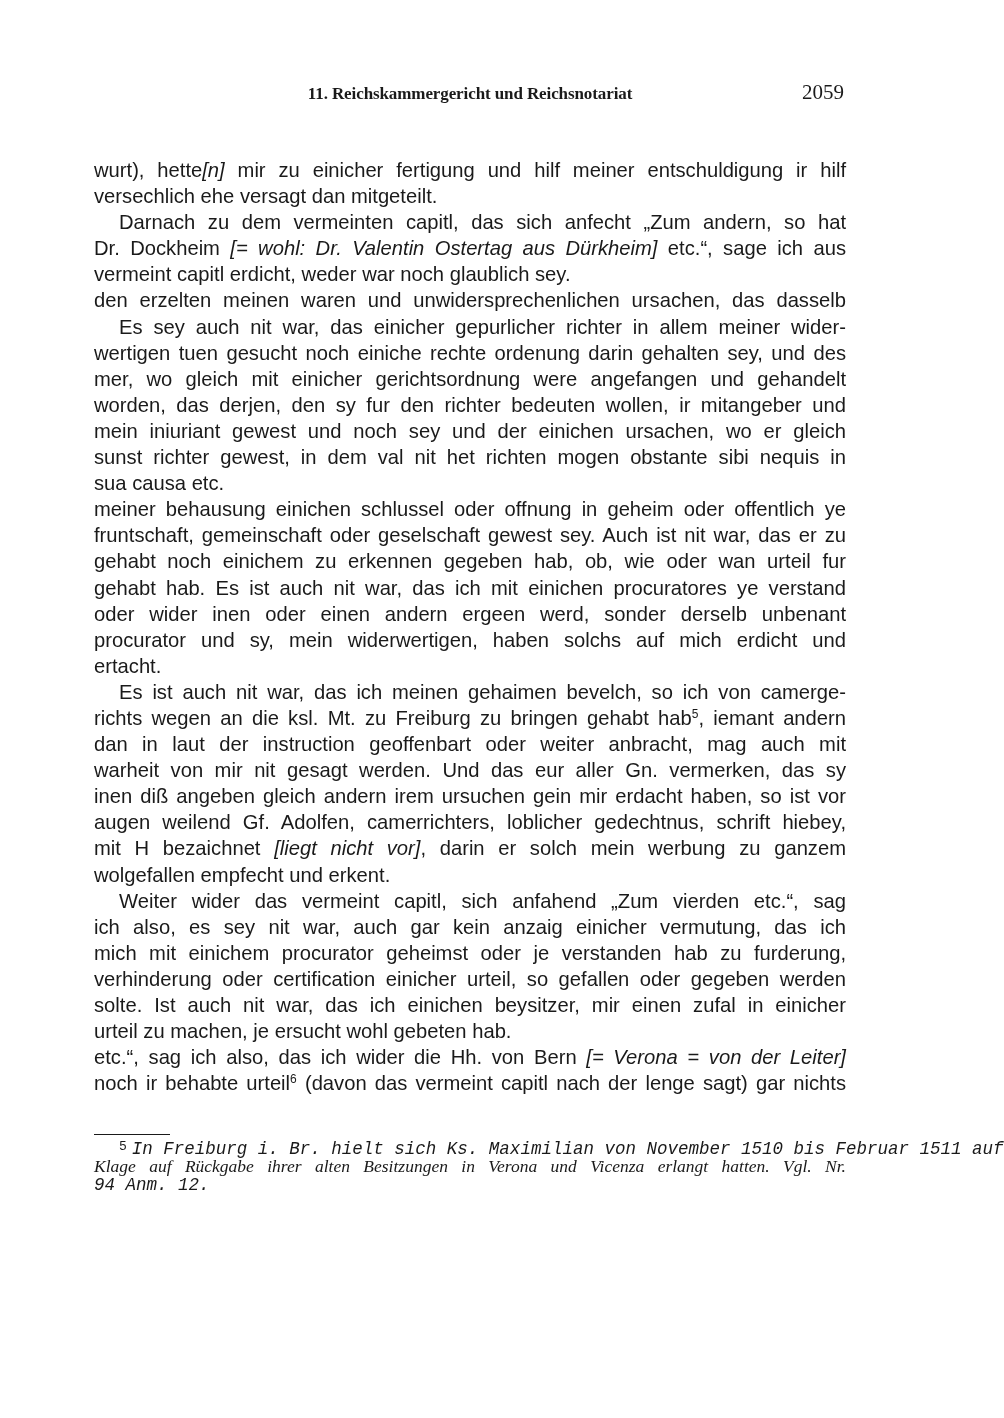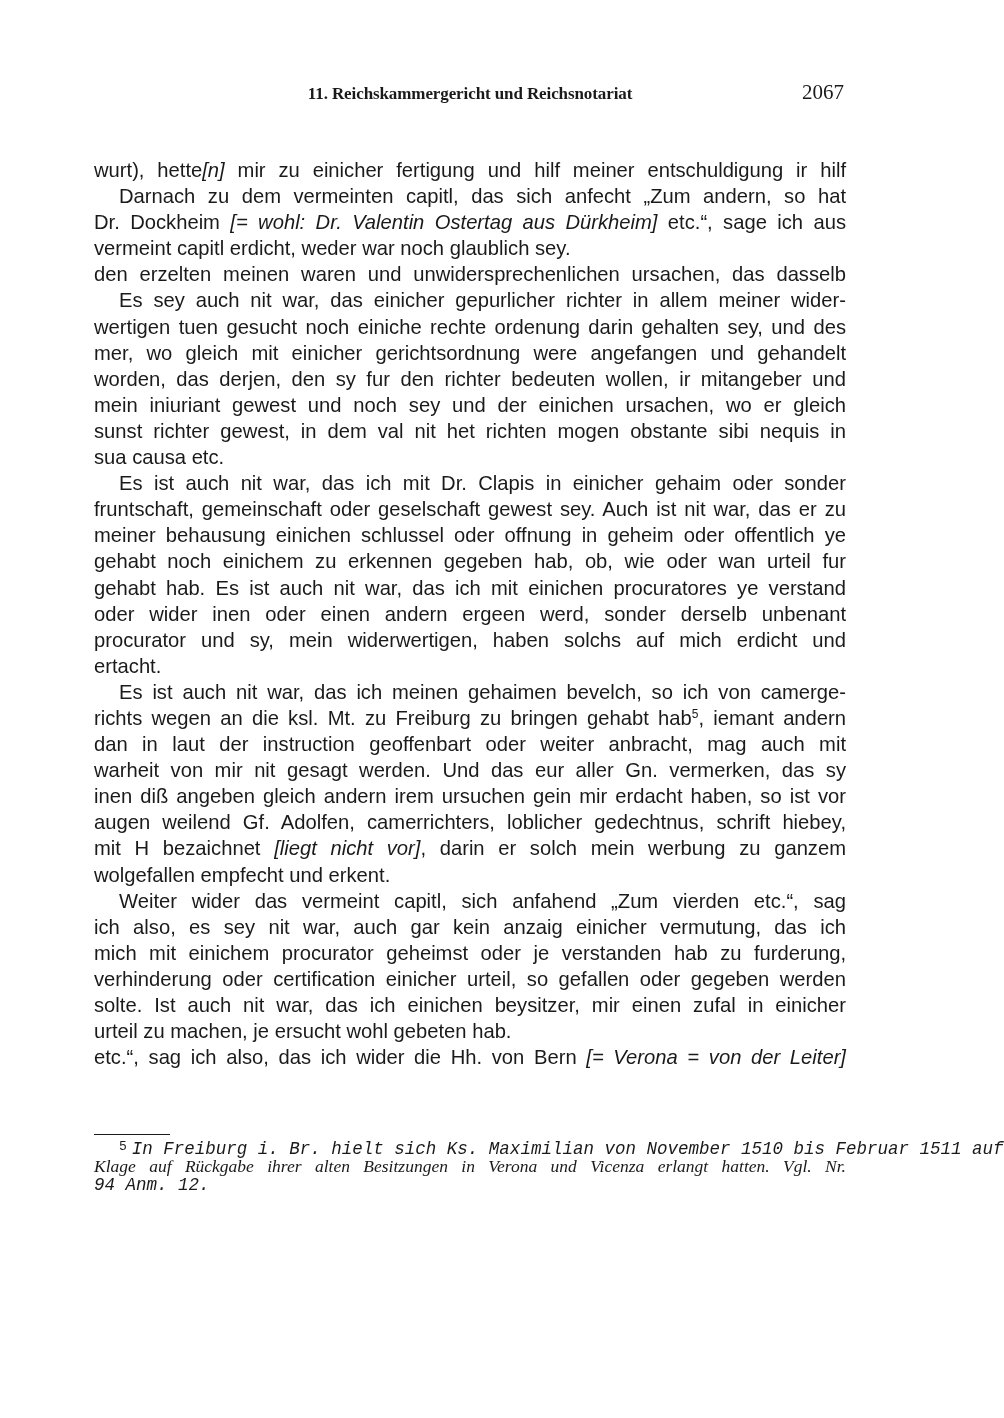"2067" div.page-number { text: 2067 -> 2059 }
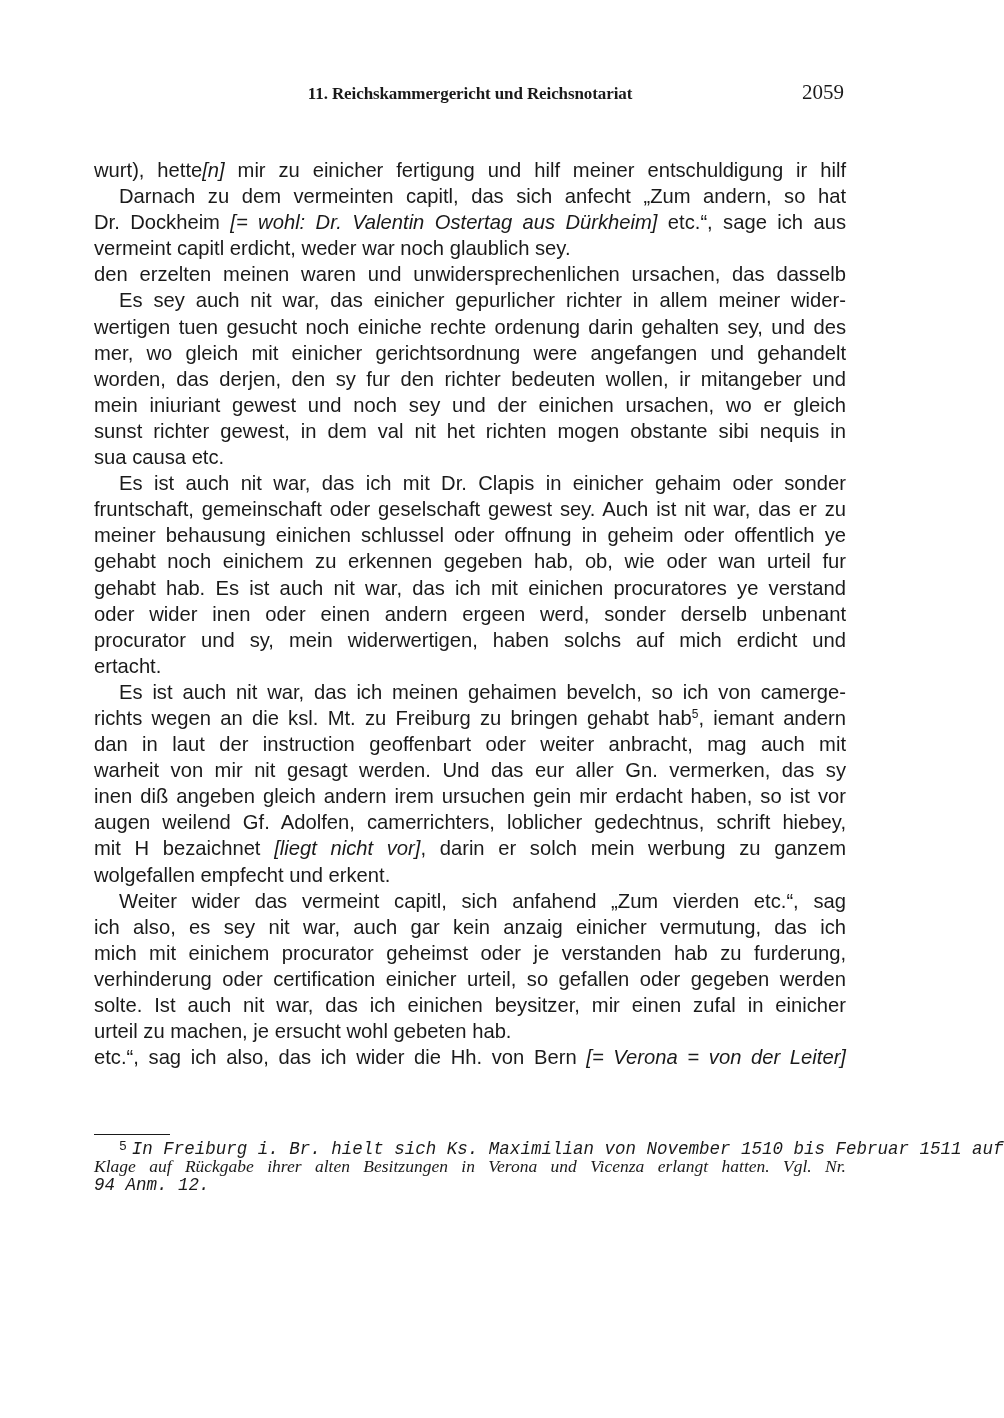"versechlich ehe versagt dan mitgeteilt." span.line { html: none -> <span>versechlich ehe versagt dan mitgeteilt.</span> }
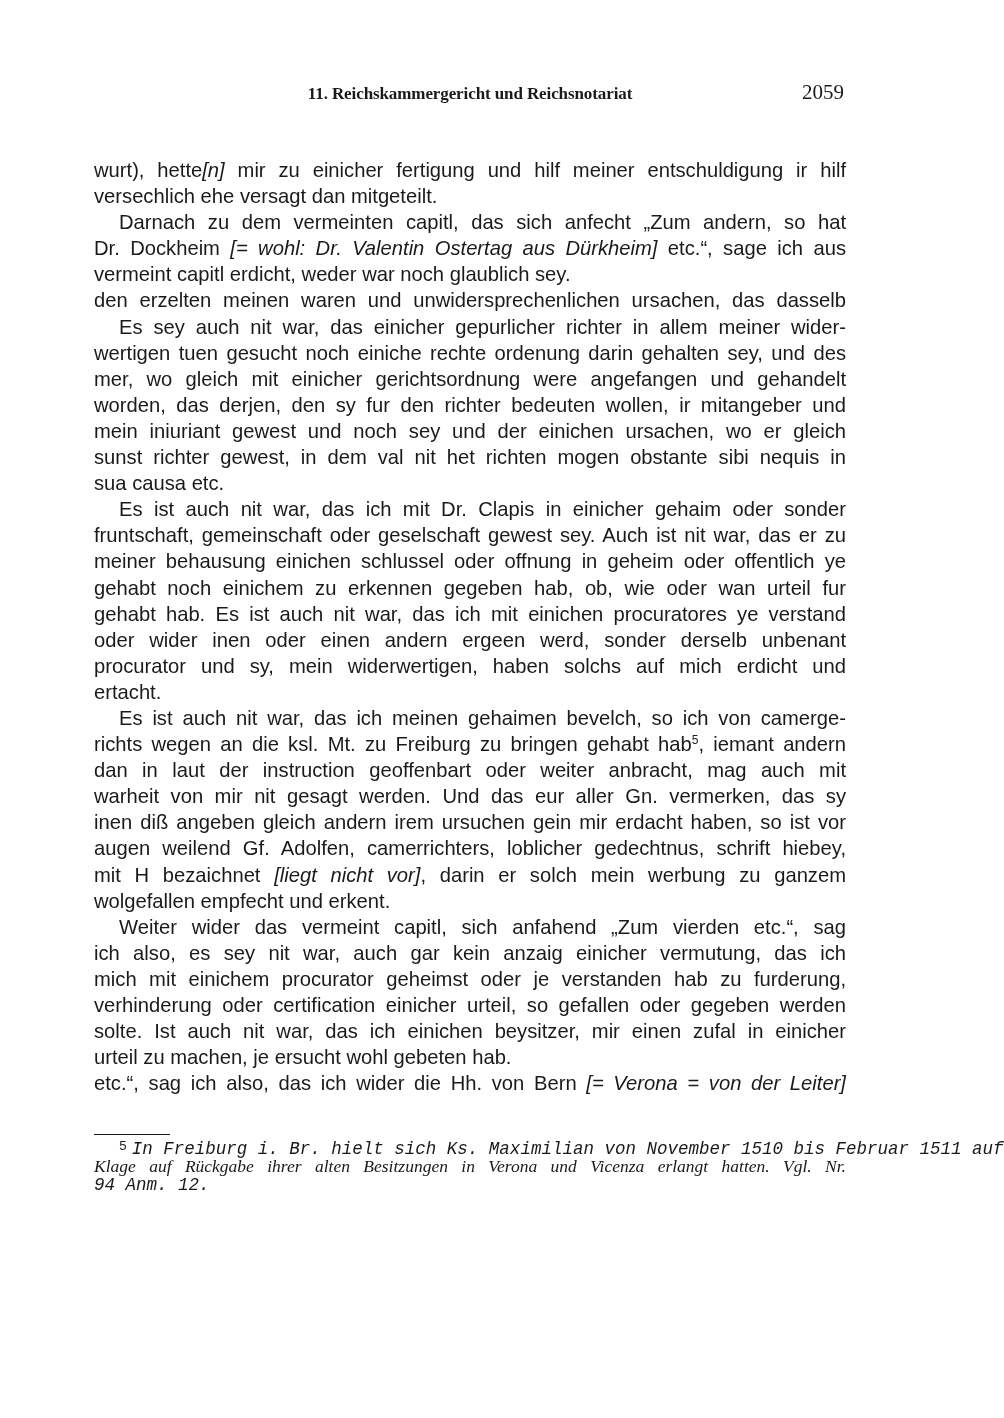"Es ist auch nit war, das ich mit" span.line { html: <span>Es ist auch nit war, das ich mit Dr. Clapis in einicher gehaim oder sonder</span> -> none }
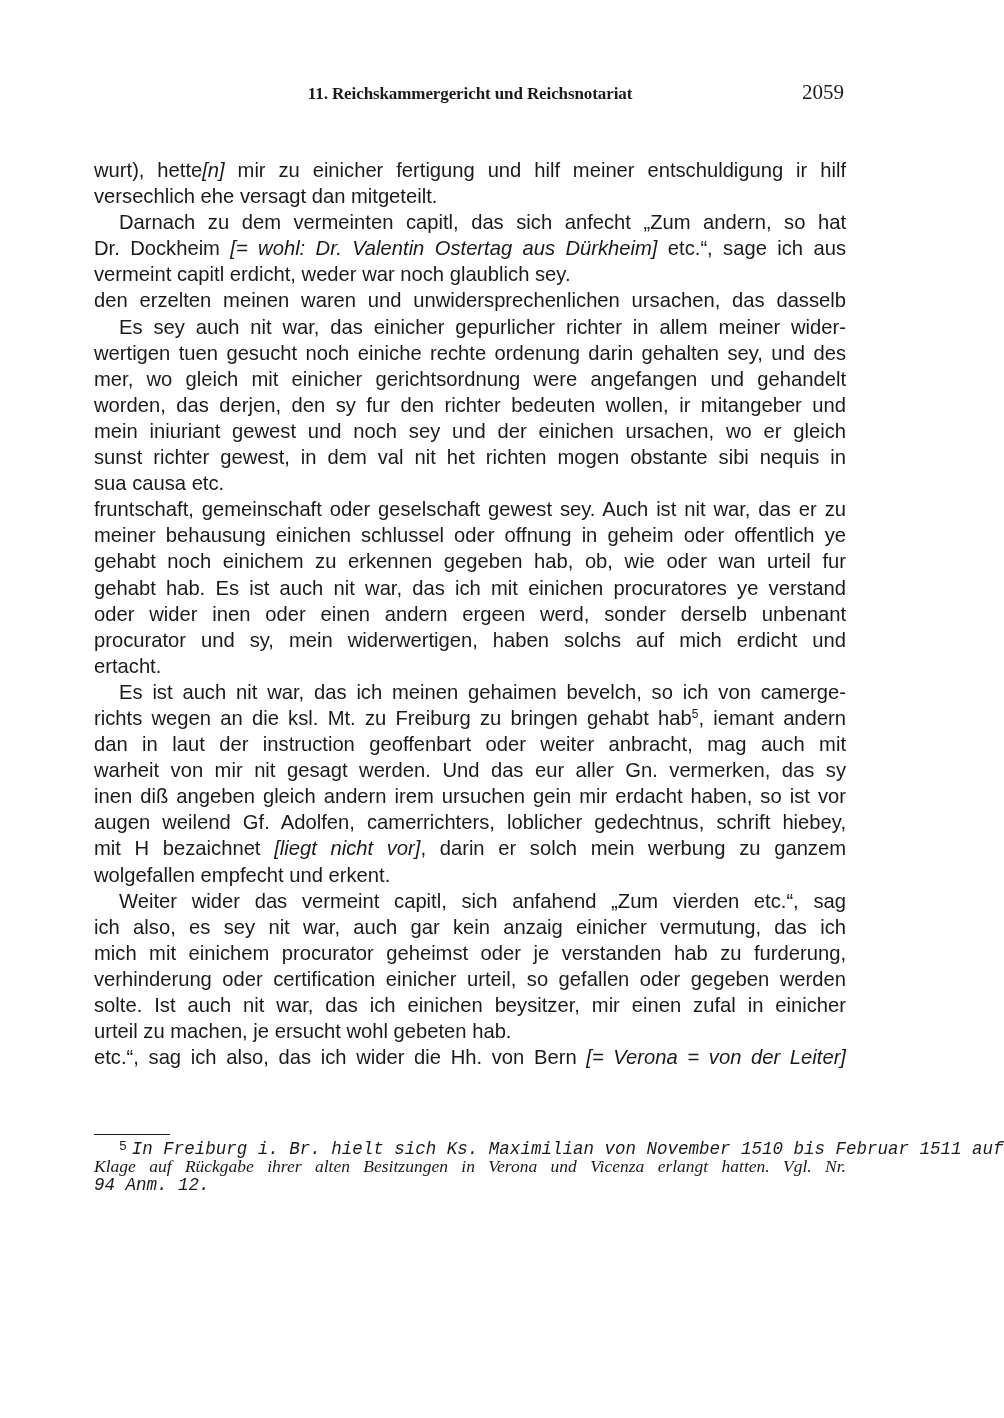"fruntschaft, gemeinschaft oder" span.line { order: before "meiner behausung einichen schlussel oder" -> after "meiner behausung einichen schlussel oder" }
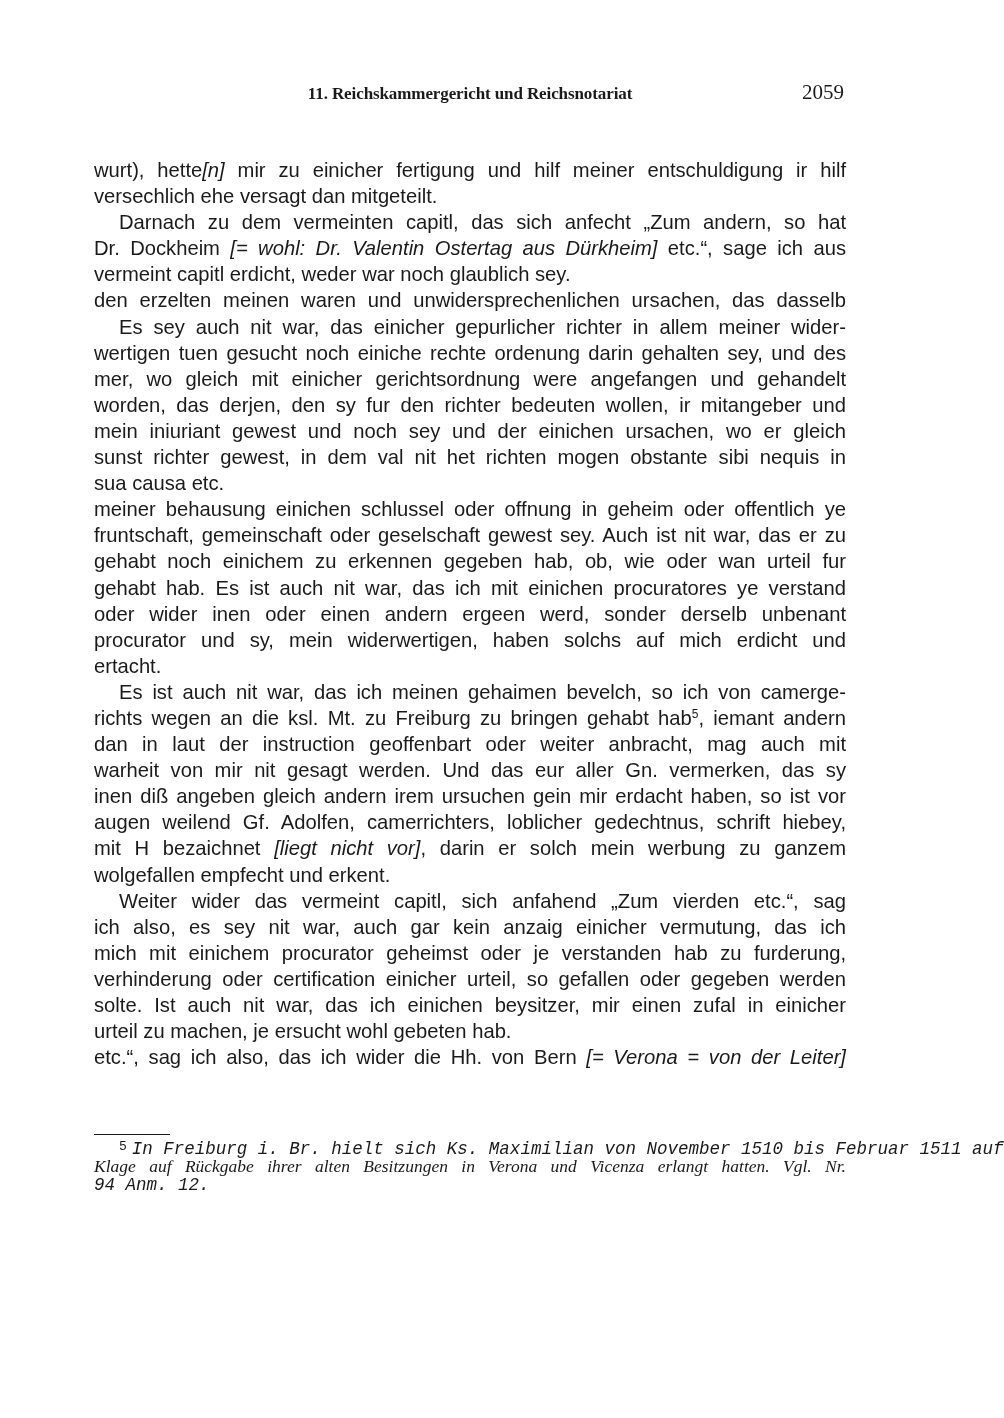"noch ir behabte urteil6 (davon" span.line { html: none -> <span><span>noch ir behabte urteil</span><sup>6</sup><span> (davon das vermeint capitl nach der lenge sagt) gar nichts</span></span> }
